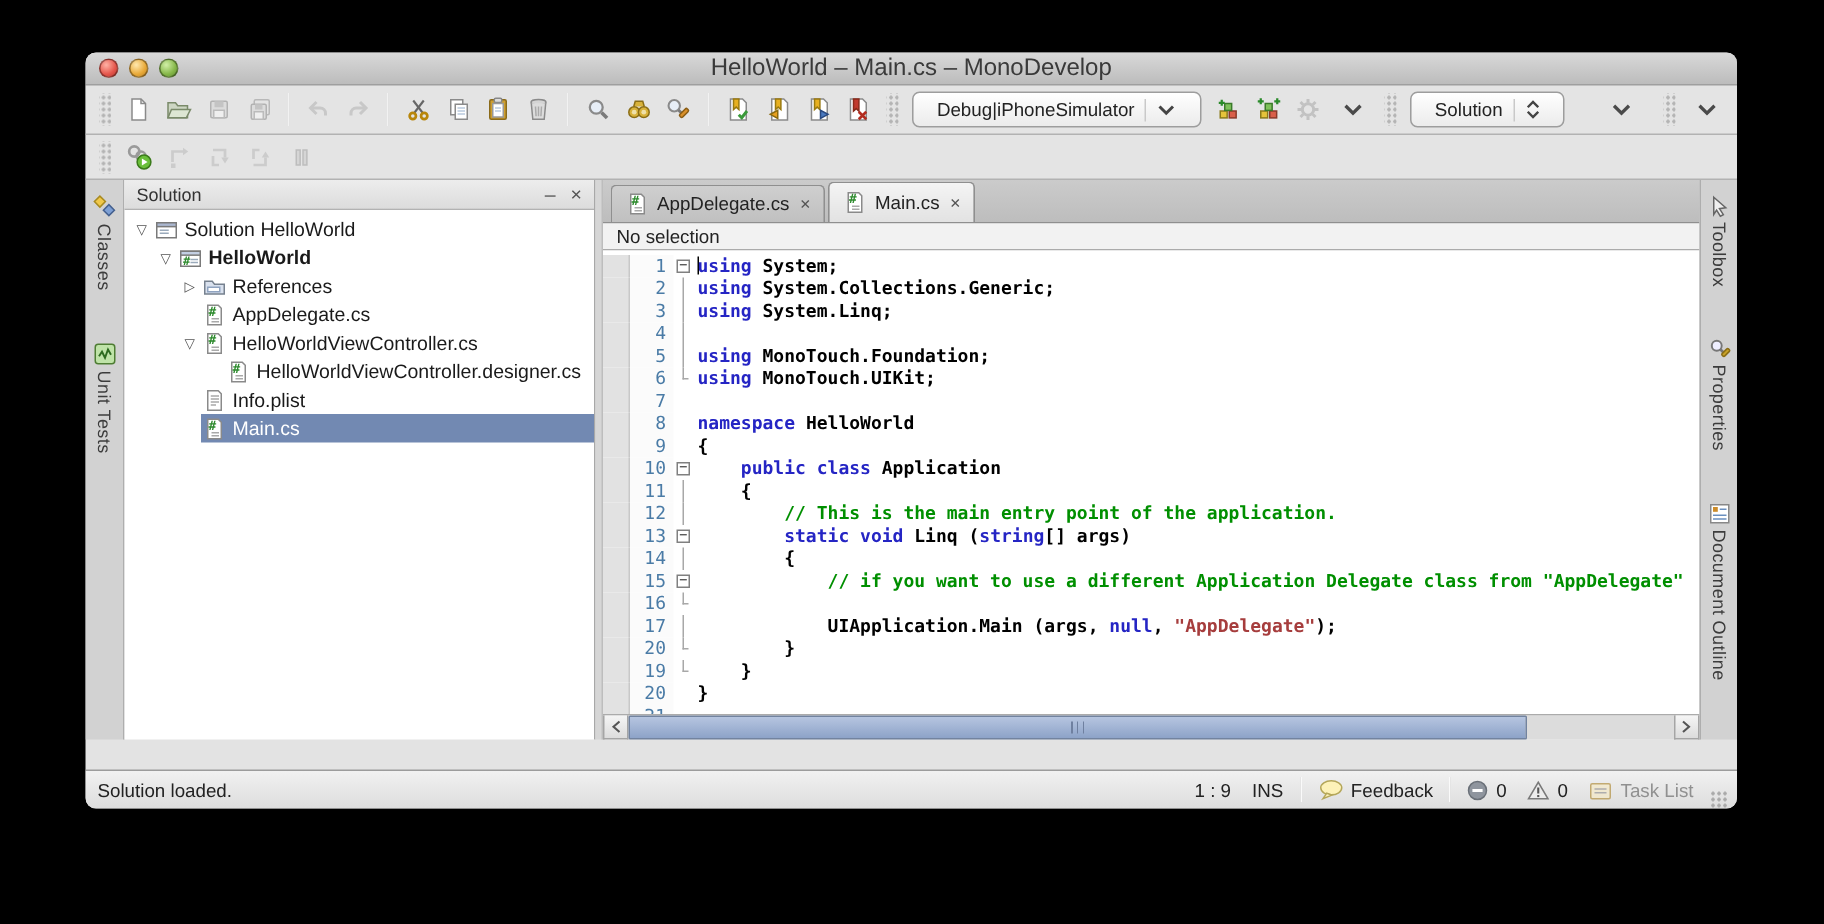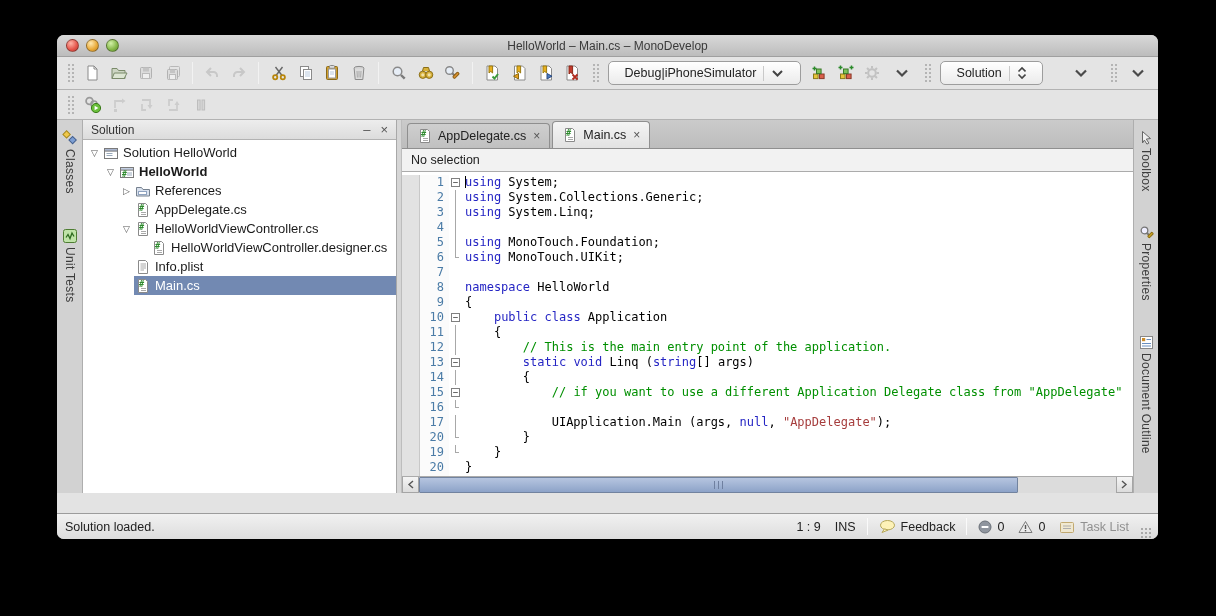"HelloWorld – Main.cs – MonoDevelop" .title { font-size: 12px -> 16px }
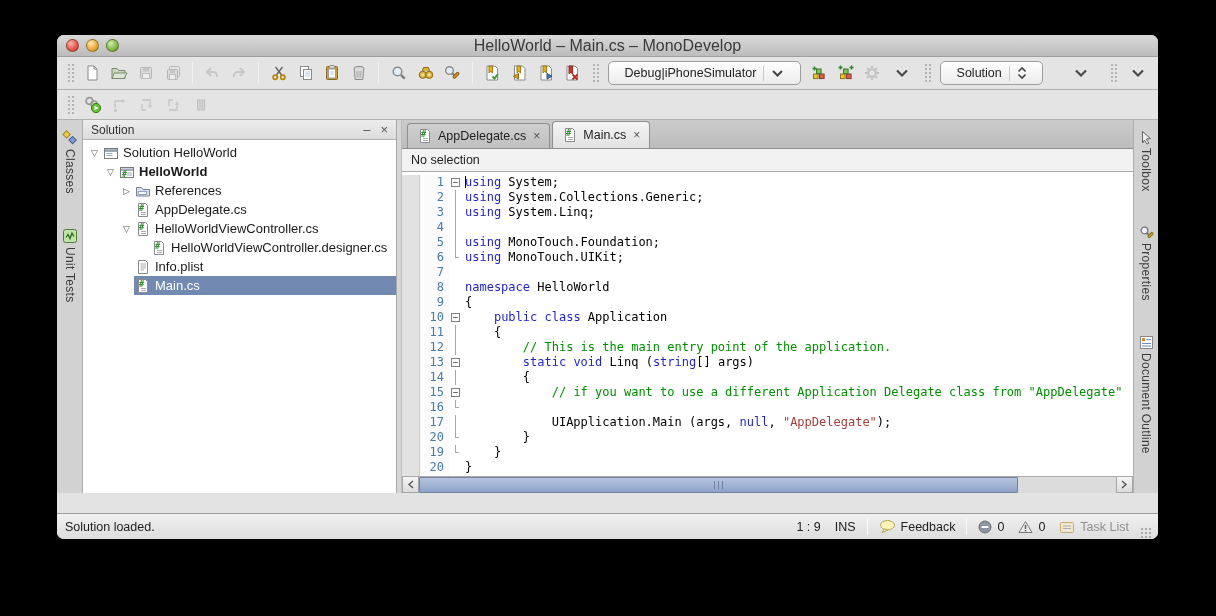"No selection" .breadcrumb { height: 23px -> 18px }
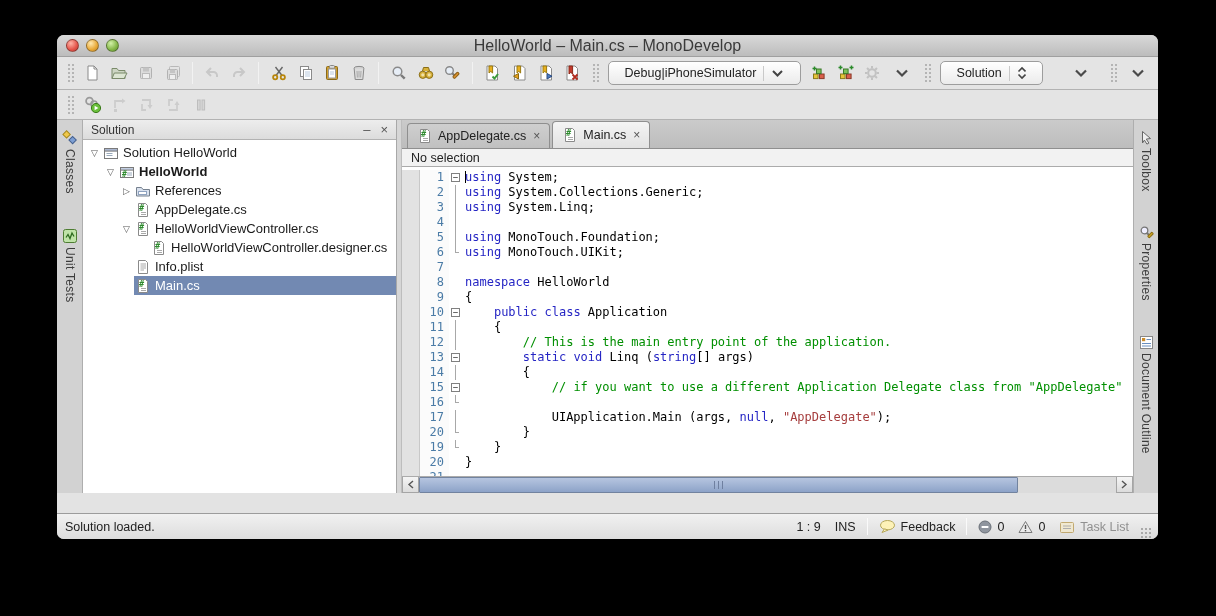"using System;" .cl-text { font-weight: none -> bold }
